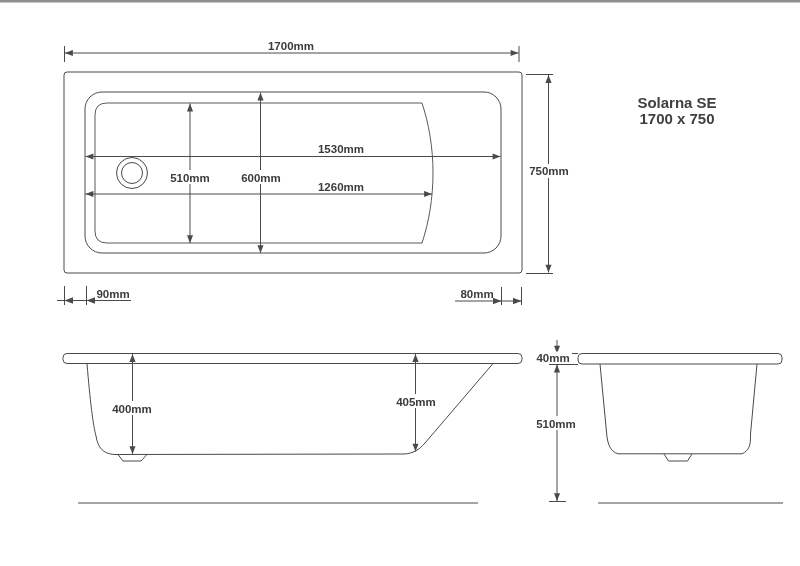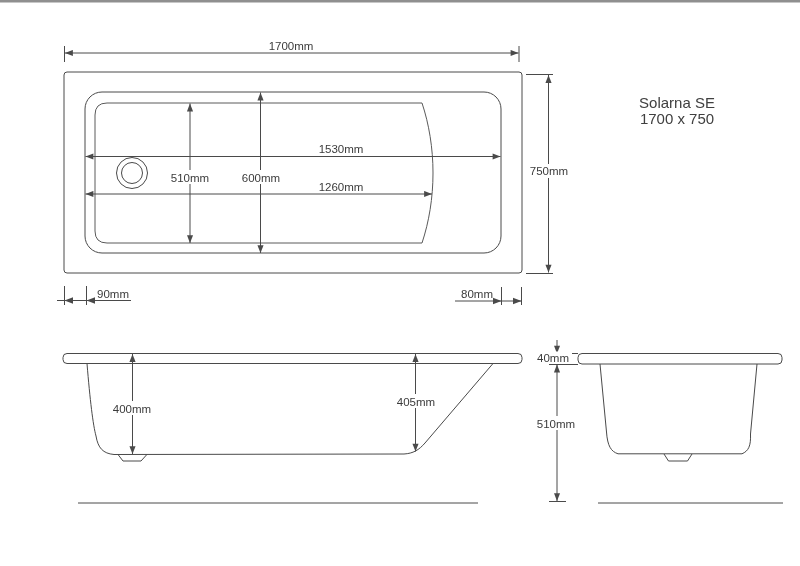"1700mm" .canvas { font-weight: none -> bold }
